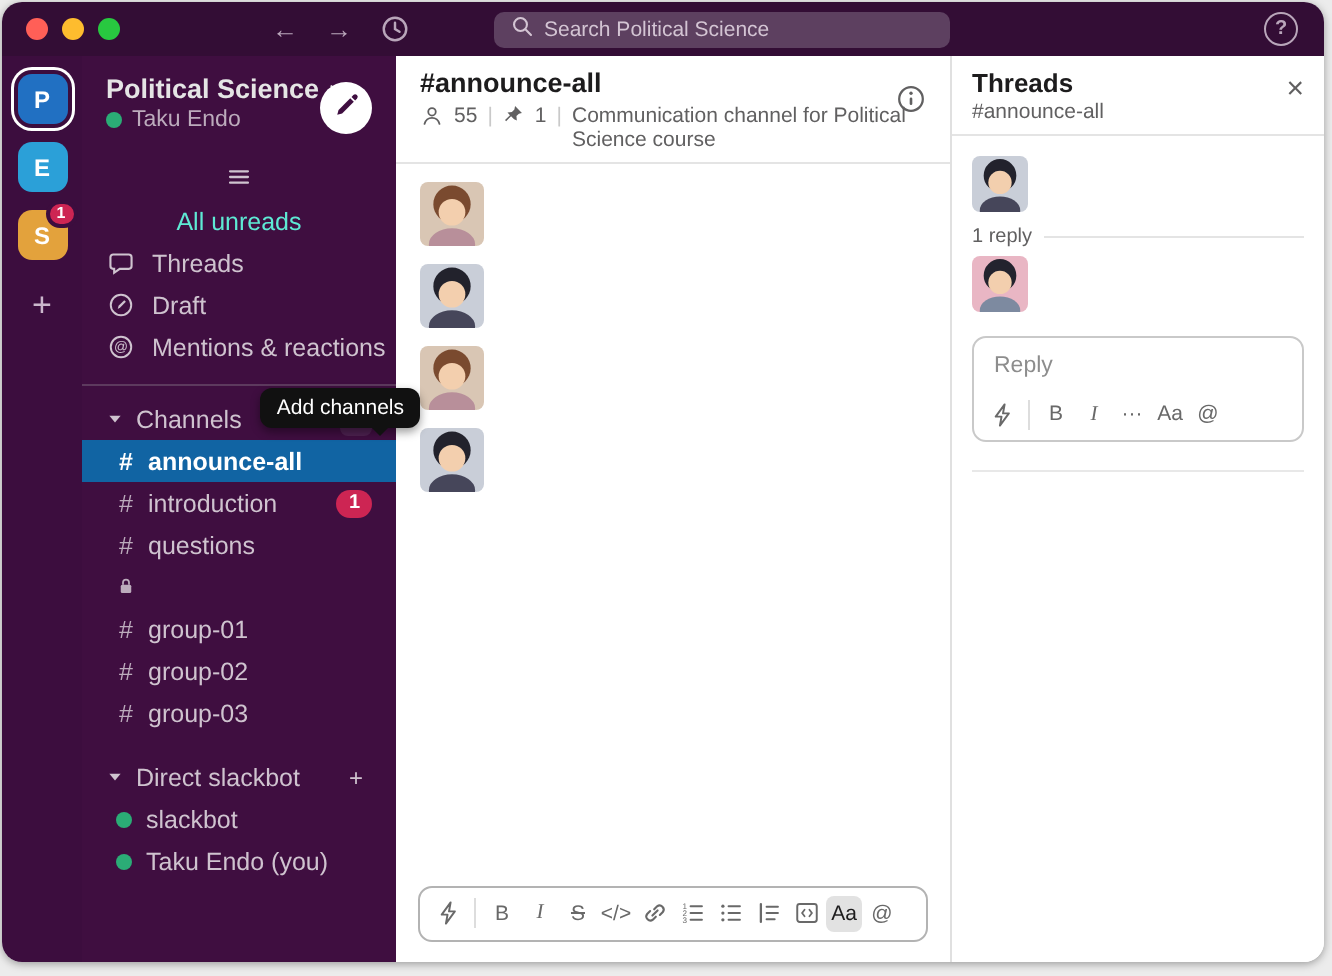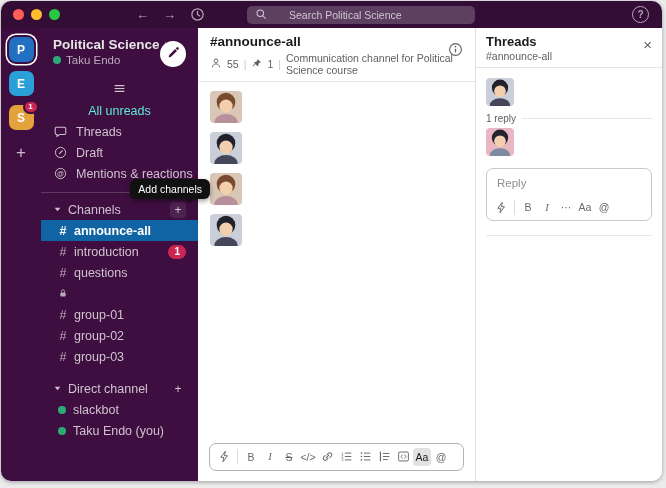"Search Political Science" .searchbar { gap: 22px -> 5px }
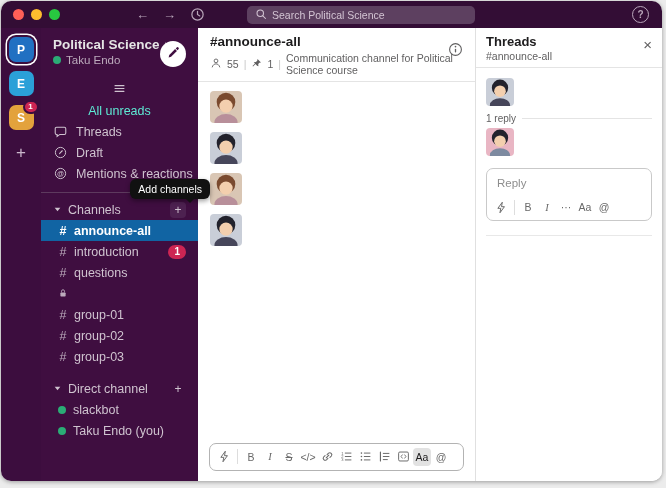"55" .chan-meta { align-items: center -> none }
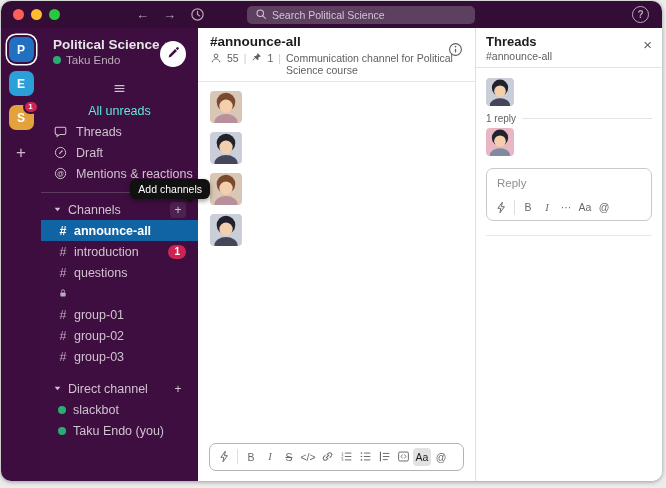"Add channels" .tooltip { bottom: 21px -> 6px }
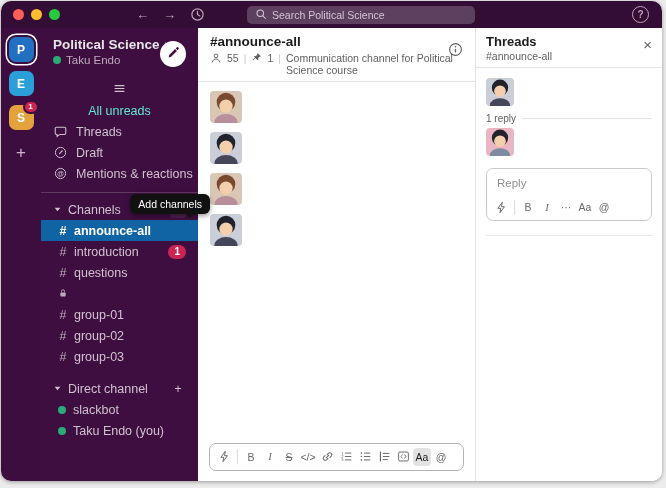"Direct channel" span { text: channel -> slackbot }
